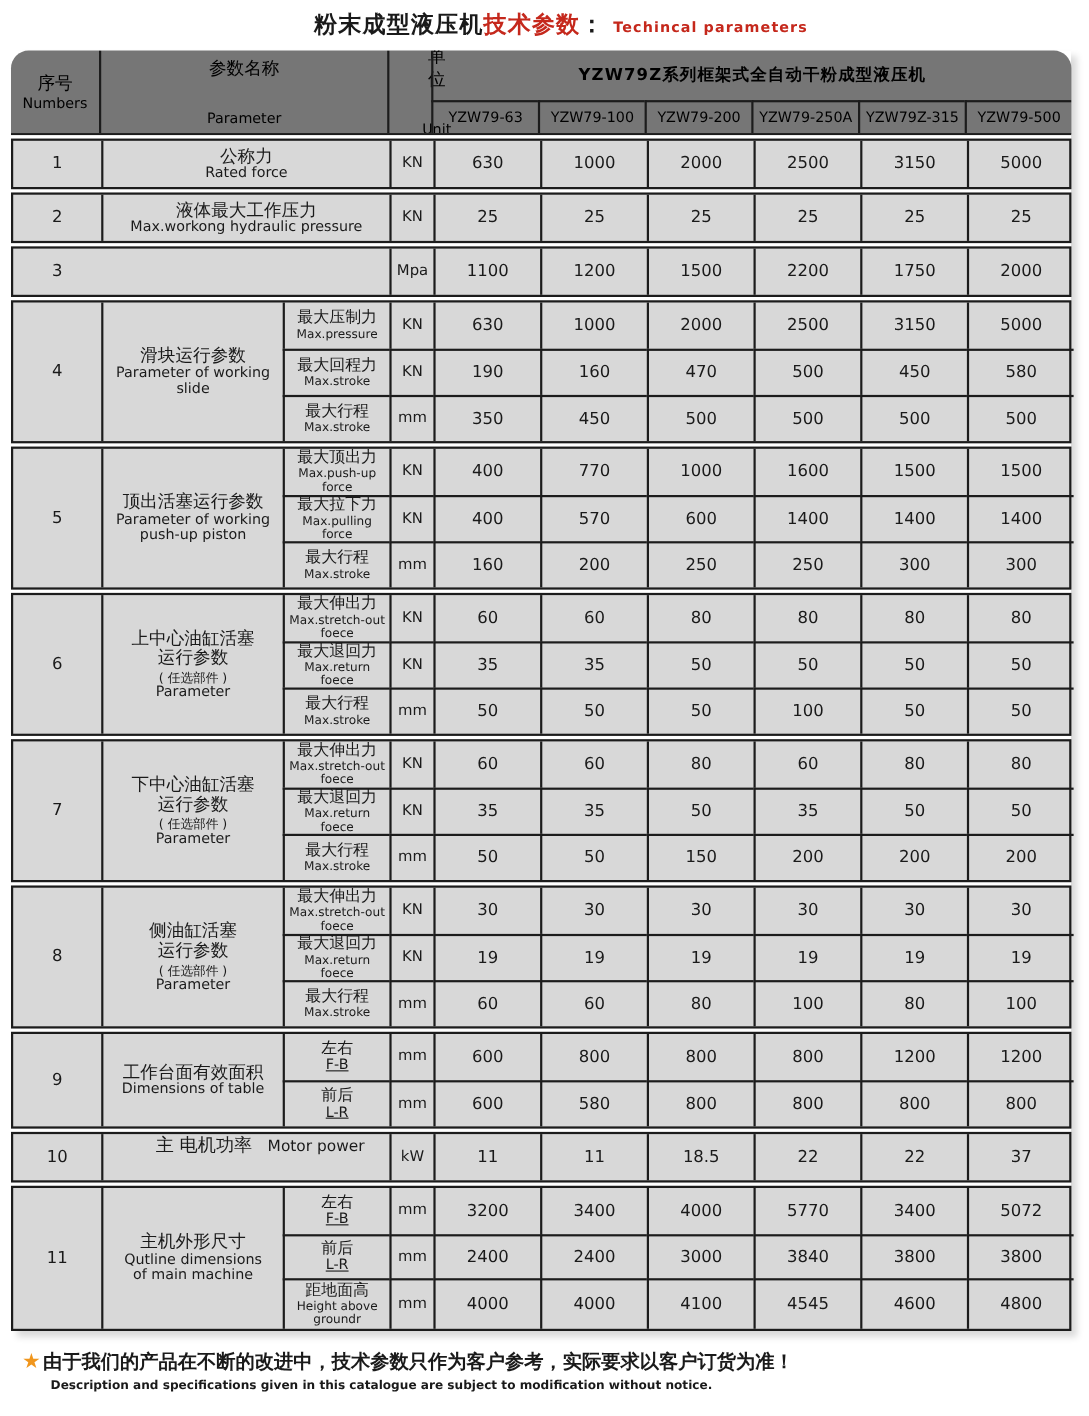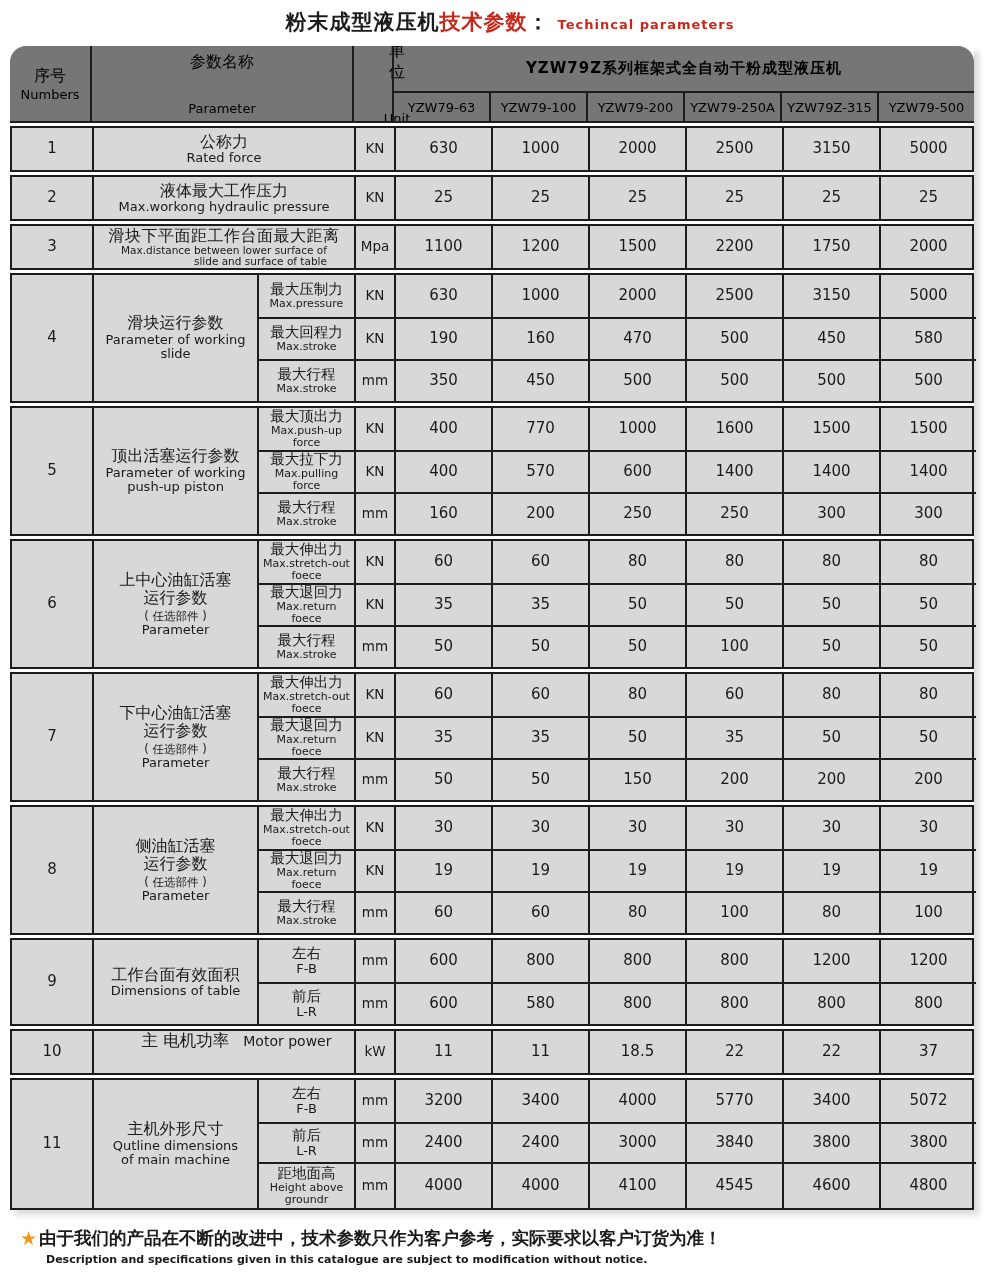"滑块下平面距工作台面最大距离" div.cell { html: <div> <span>滑块下平面距工作台面最大距离</span> <span>Max.distance between lower surface of slide and surface of table</span> </div> -> none }
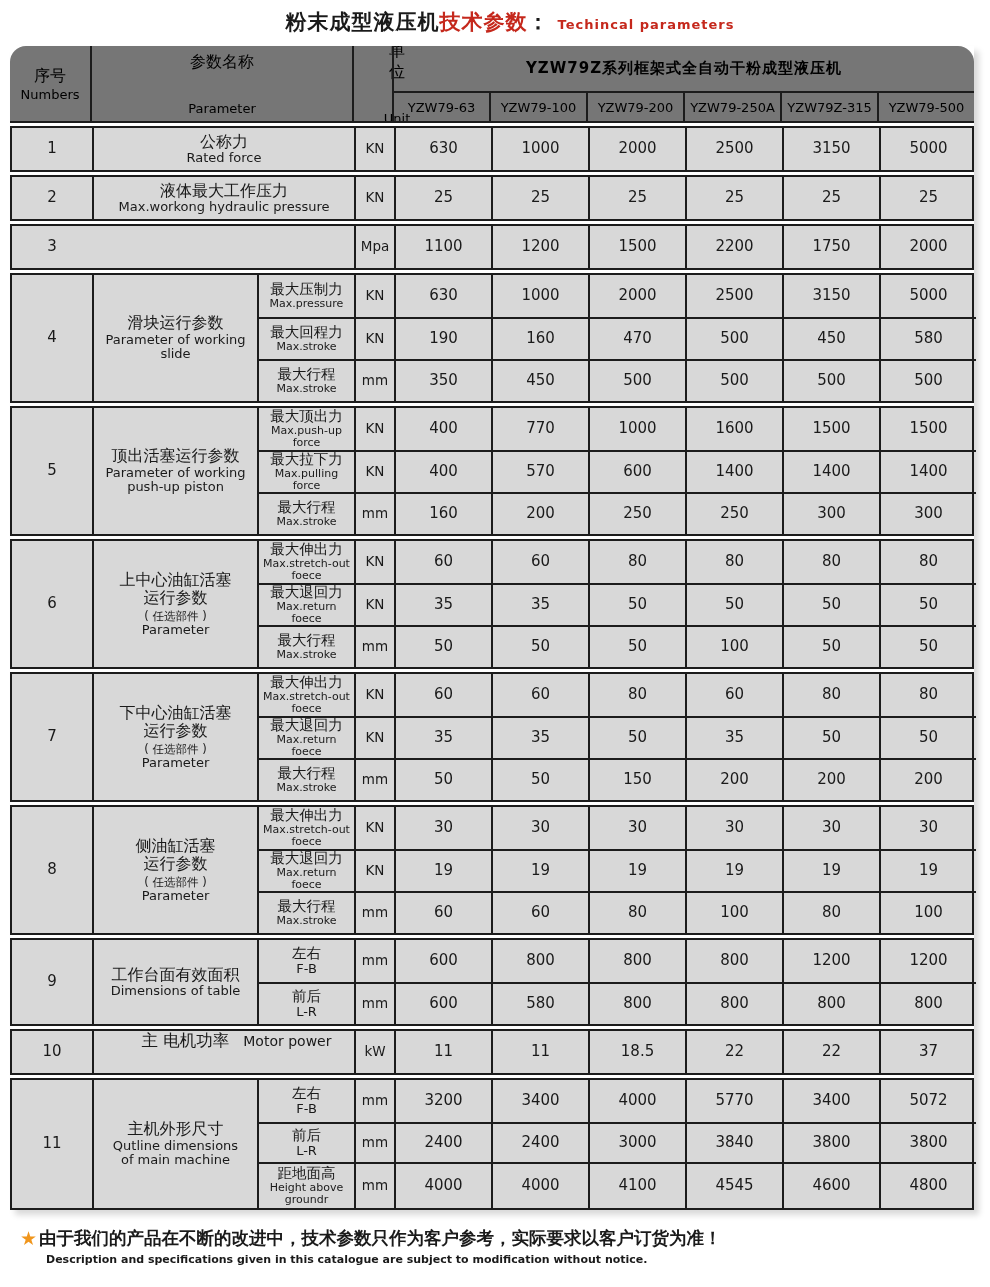"F-B" .sub-mid { text-decoration: none -> underline }
